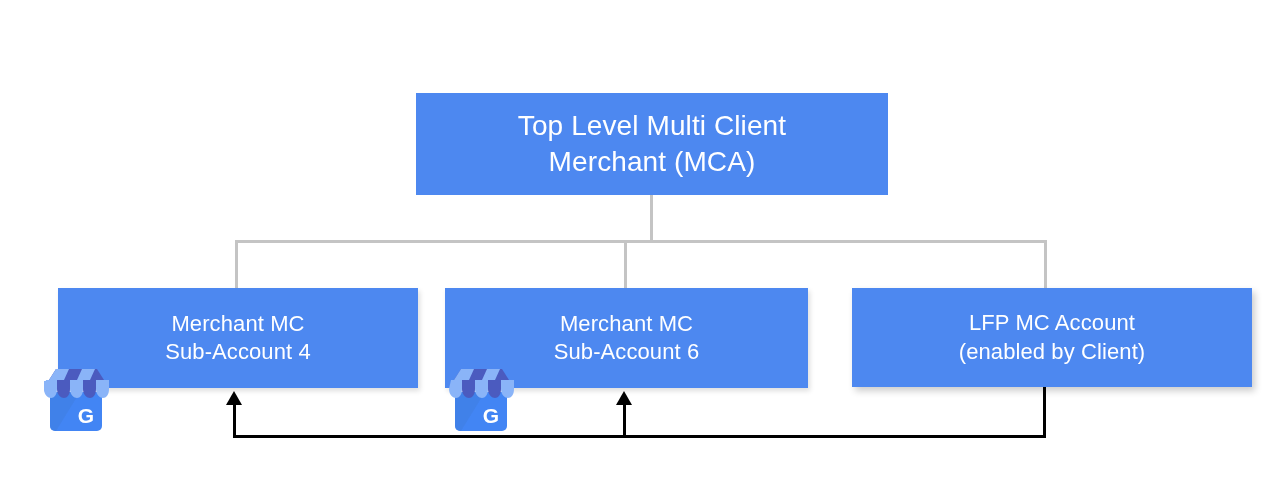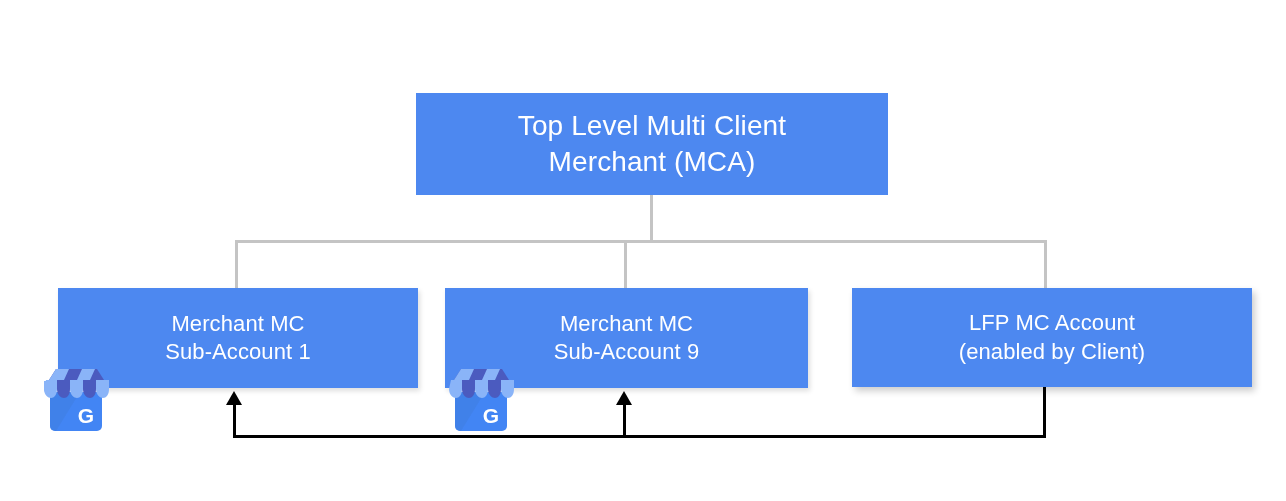"Sub-Account 1" span.line2 { text: 1 -> 4 }
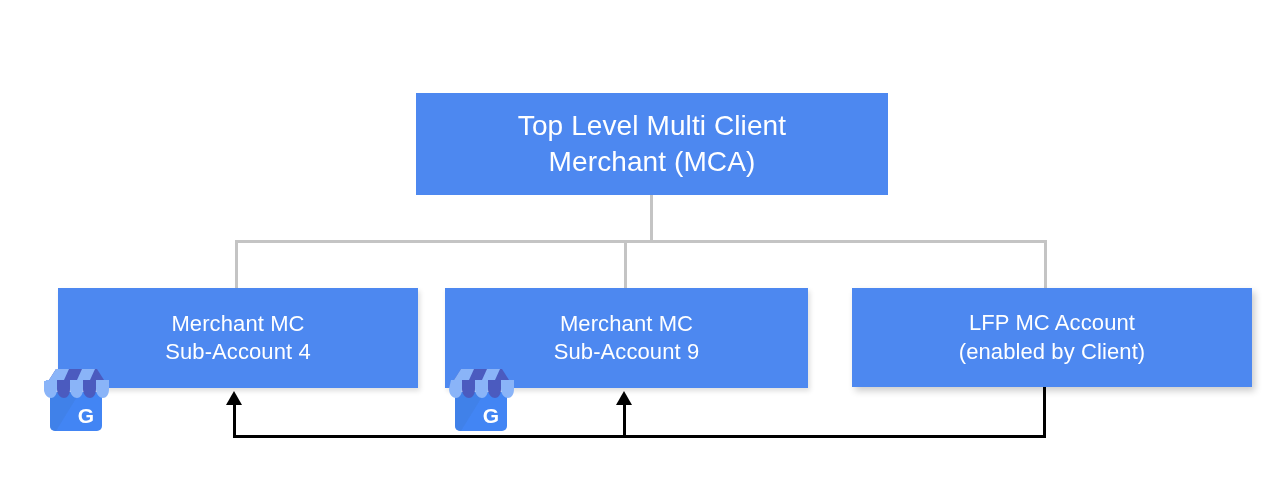"Sub-Account 9" span.line2 { text: 9 -> 6 }
